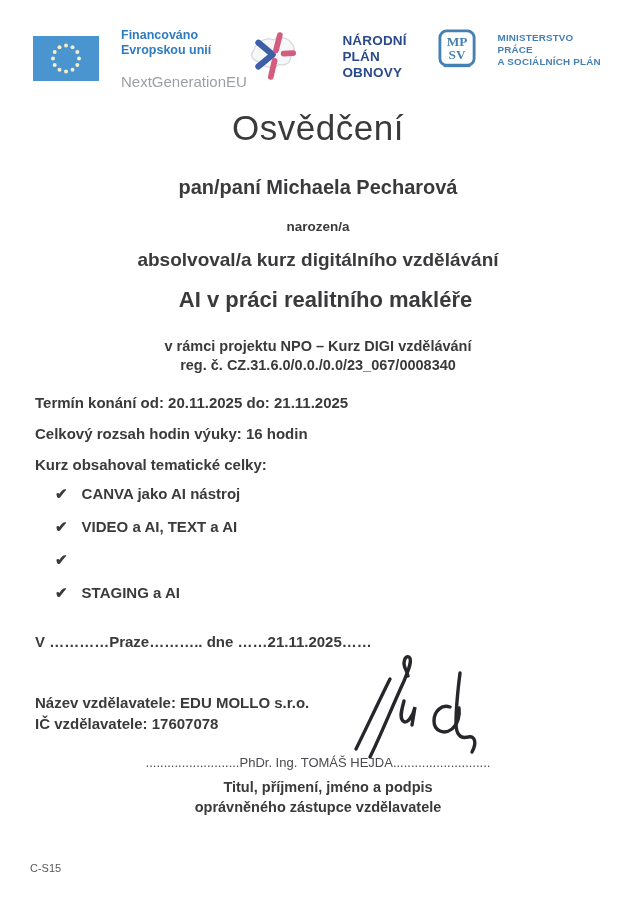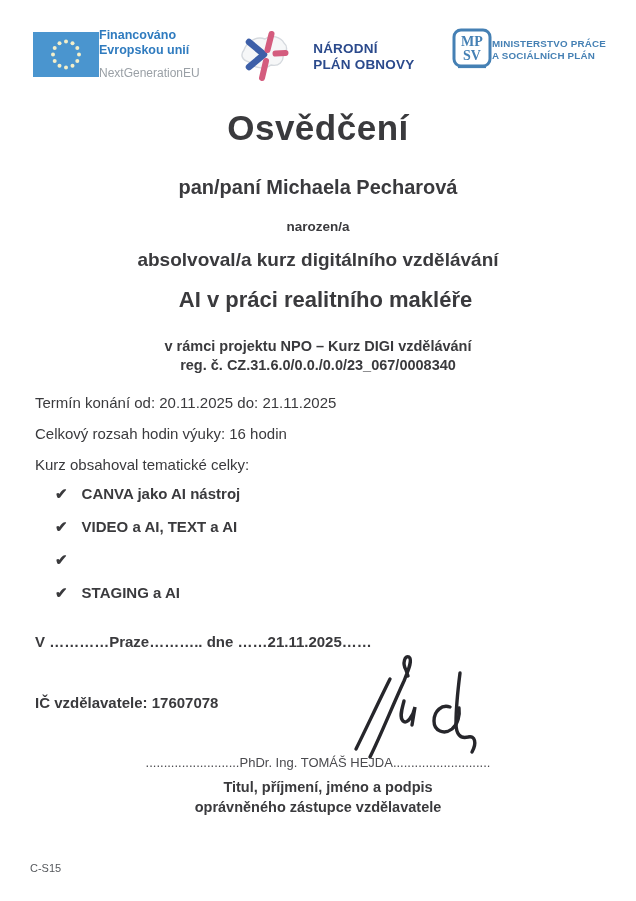"Financováno" .logo-group { gap: 0 -> 22px }
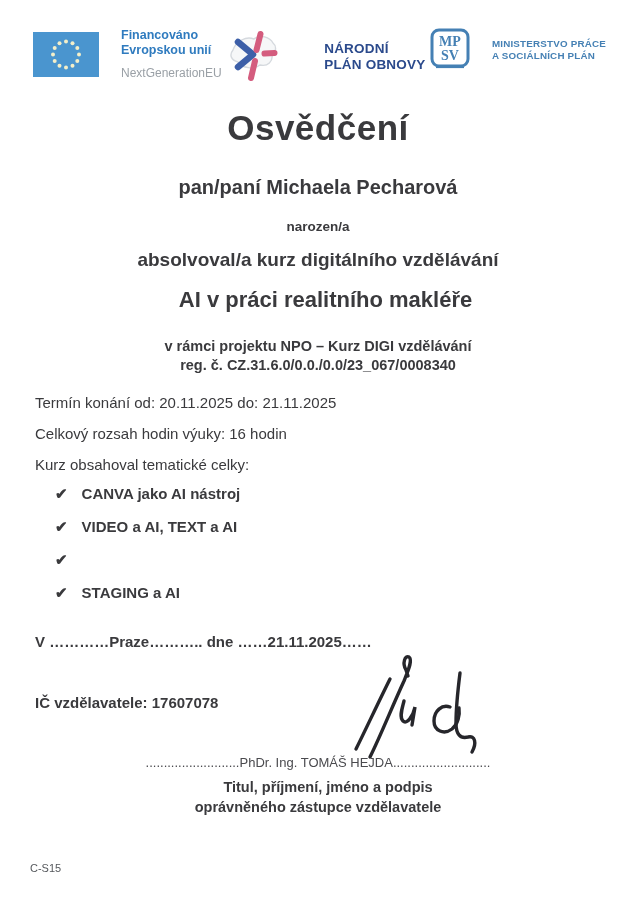"NextGenerationEU" .eu-text .l3 { font-size: 12px -> 15px; margin-top: 8px -> 16px }
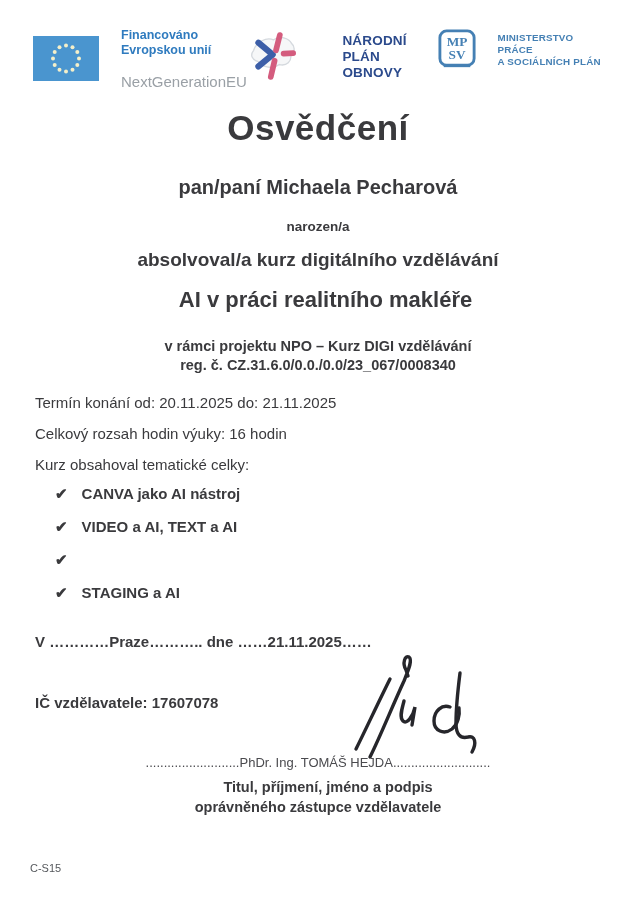"Osvědčení" .title { font-weight: bold -> normal }
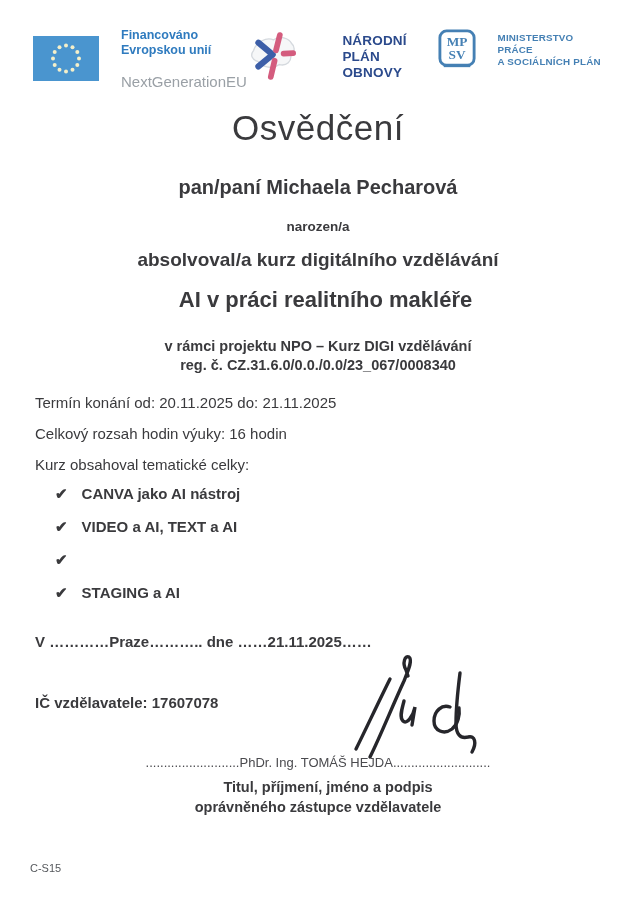"Termín konání od: 20.11.2025 do:" .left-line { font-weight: normal -> bold }
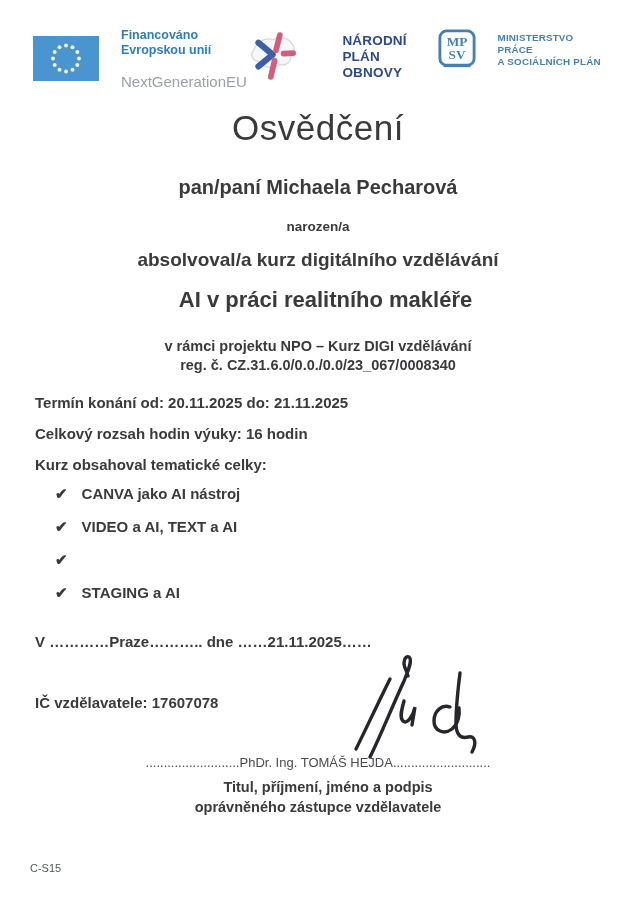"Název vzdělavatele: EDU MOLLO s.r.o." div { html: none -> <div>Název vzdělavatele: EDU MOLLO s.r.o.</div> }
